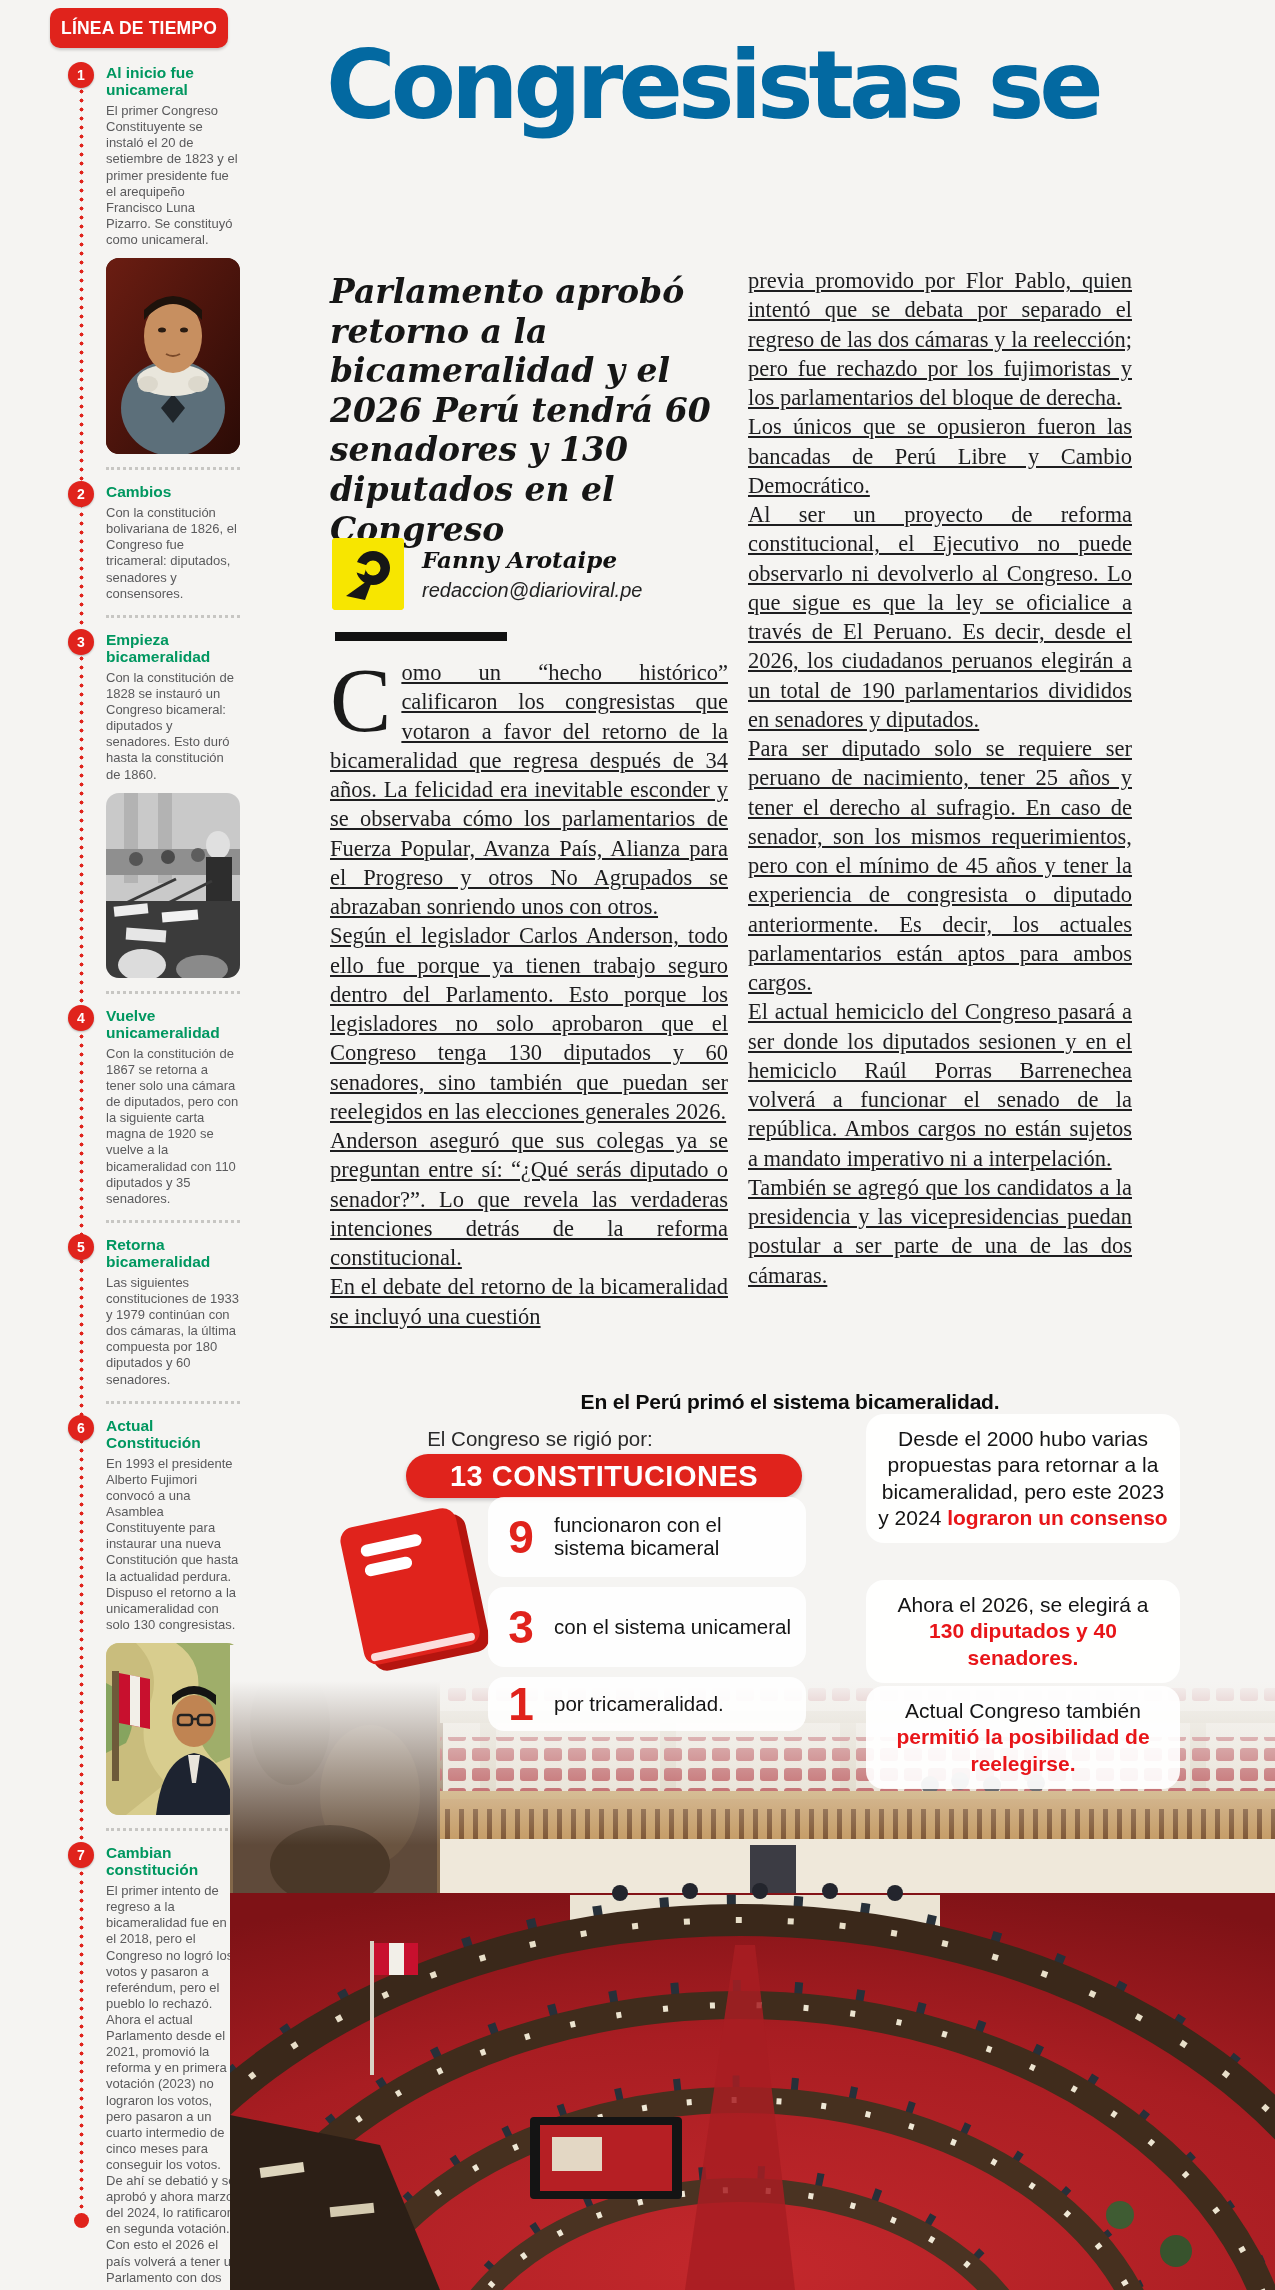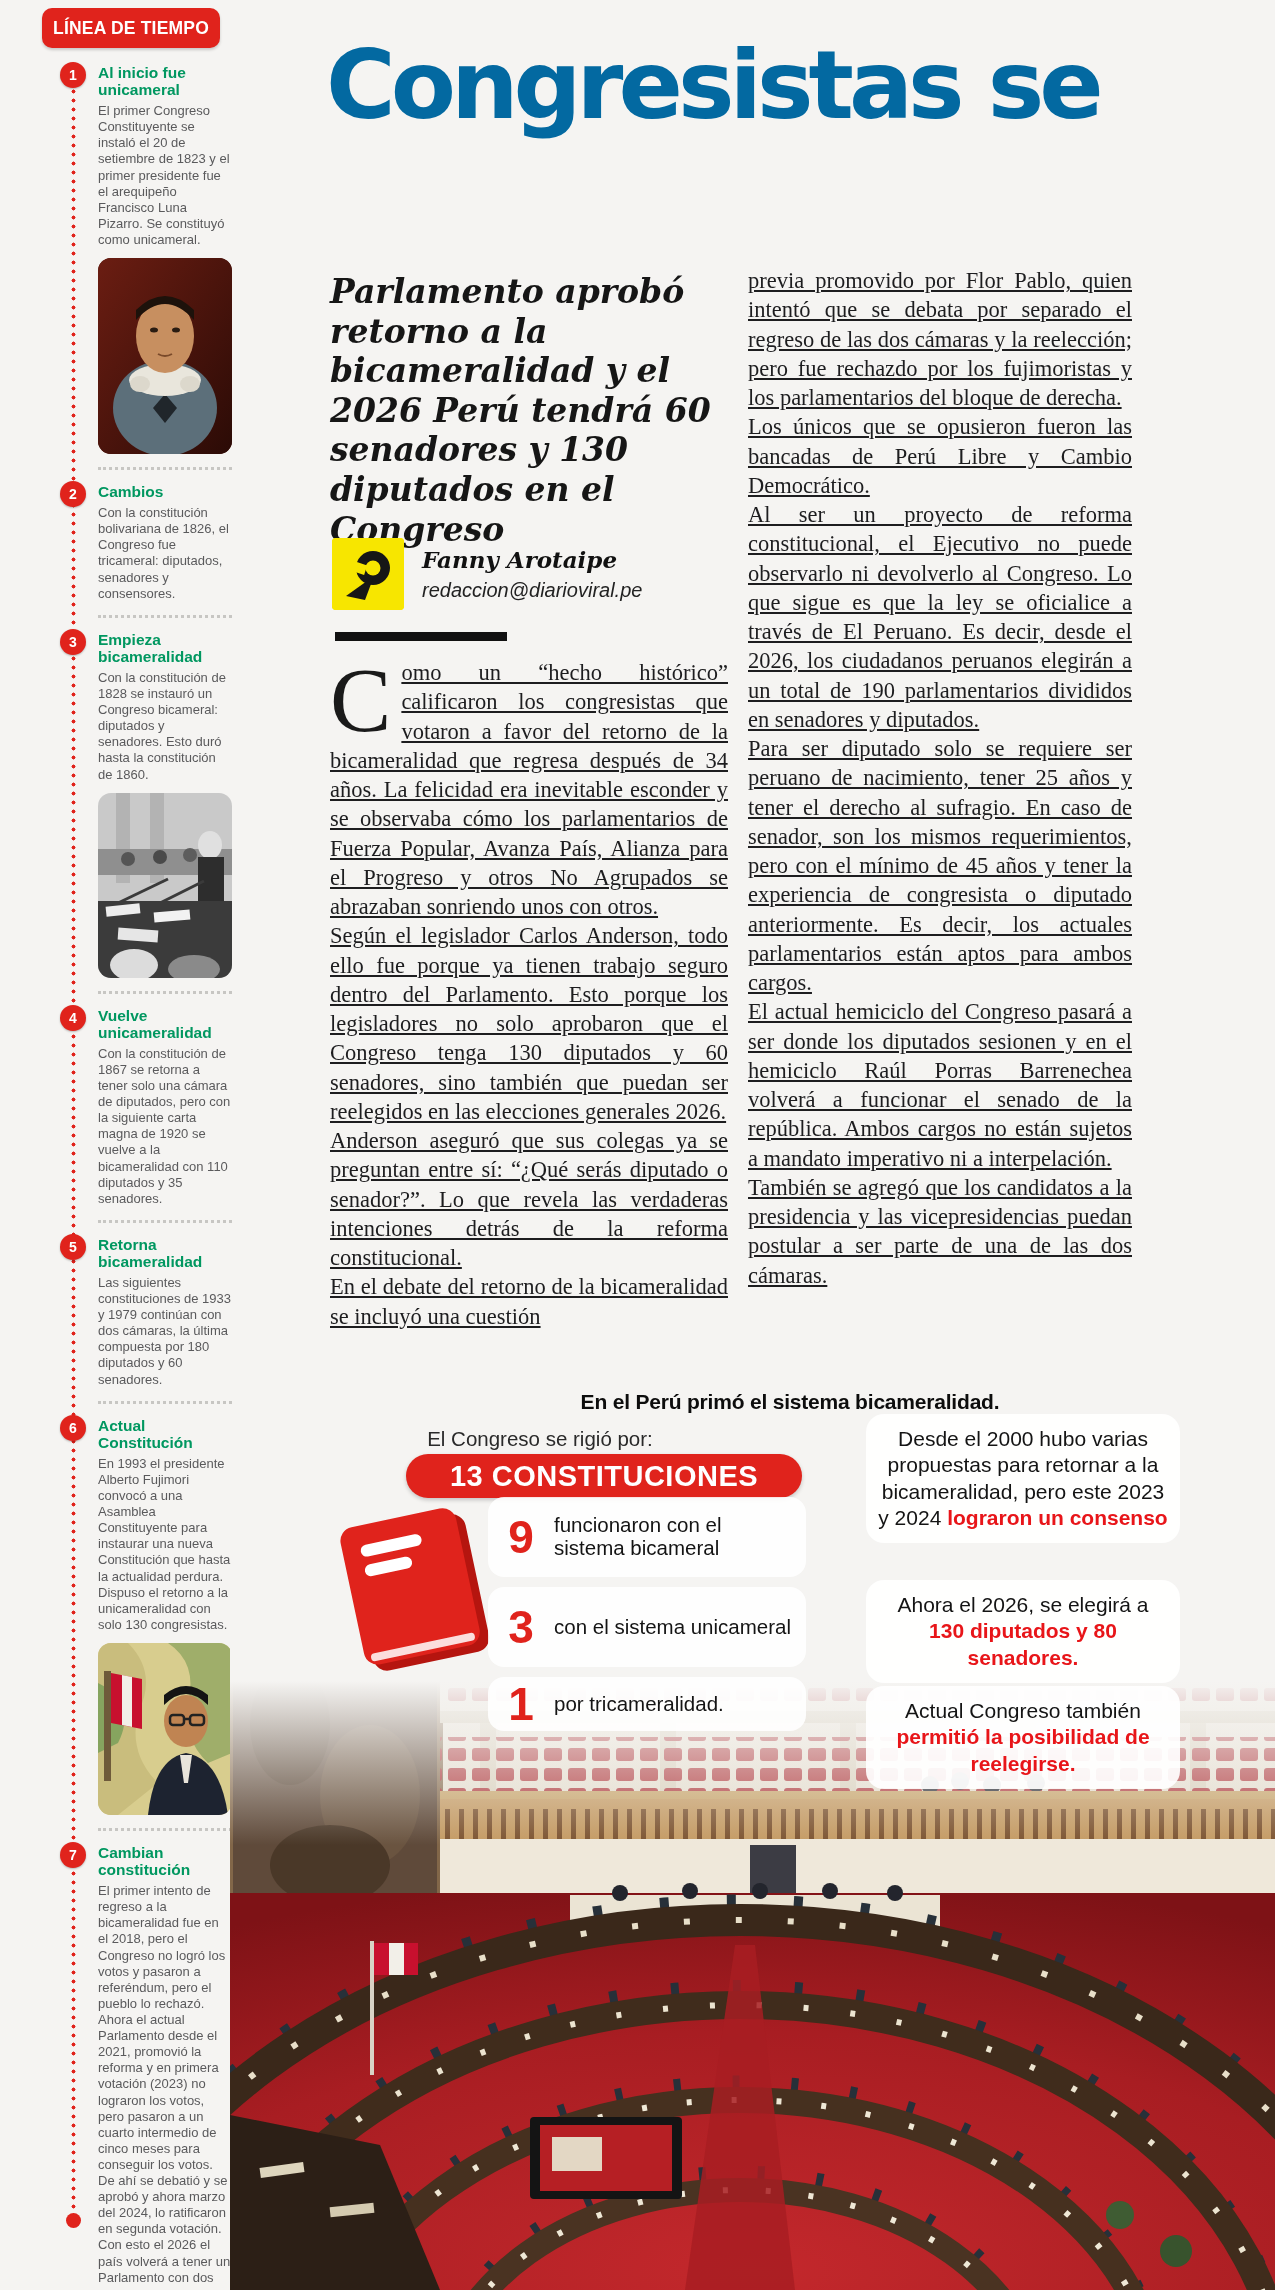"LÍNEA DE TIEMPO" .timeline { left: 40px -> 48px }
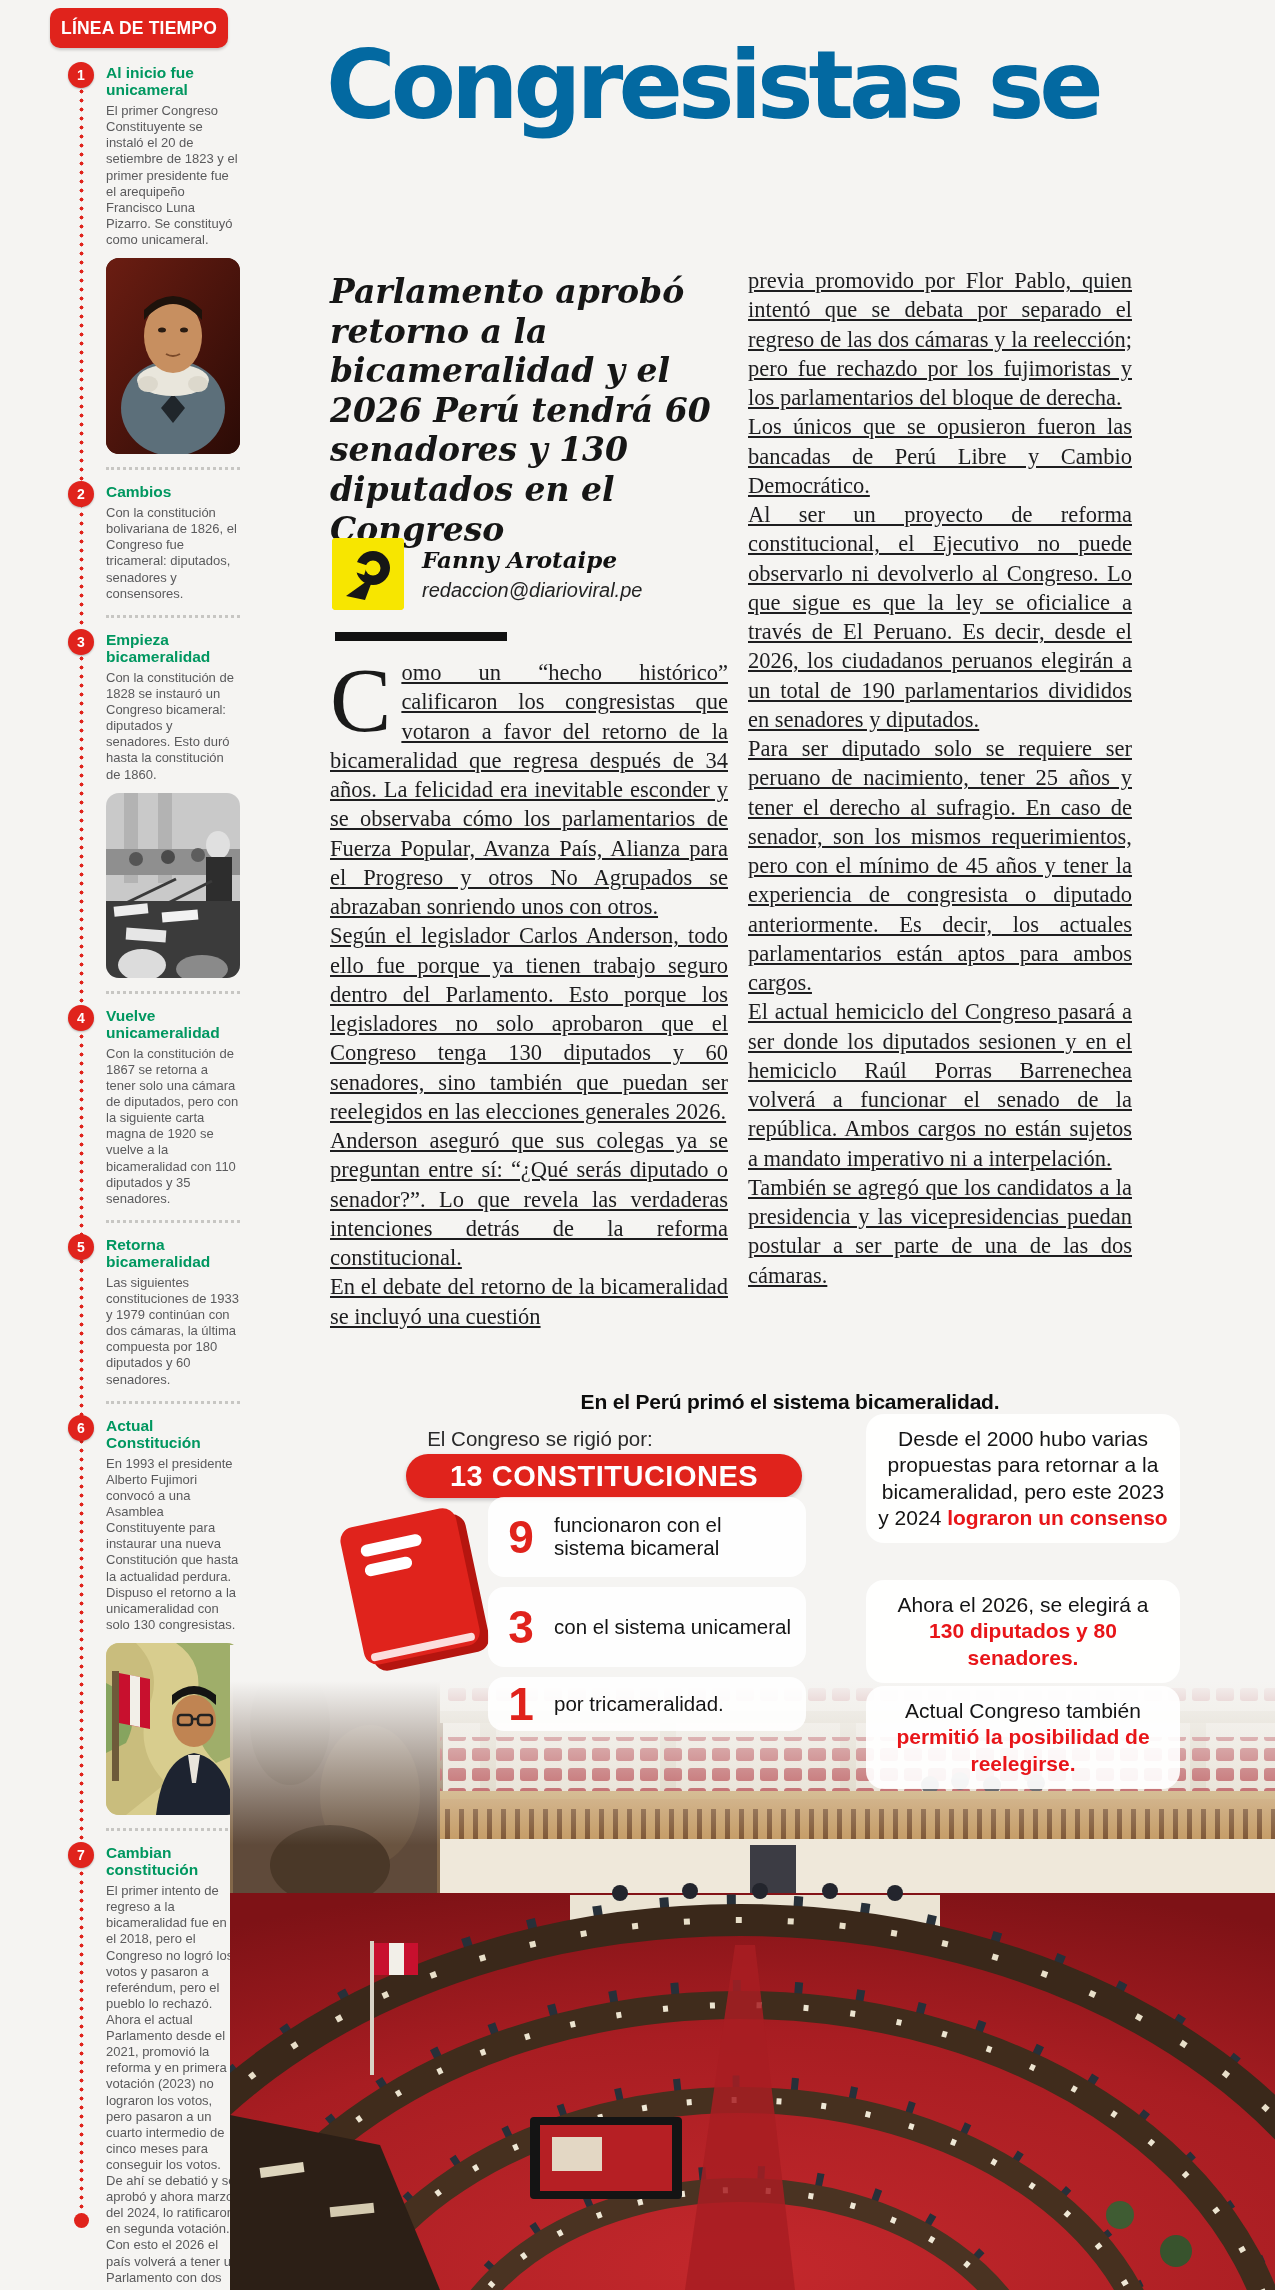"130 diputados y 80 senadores." span.hl { text: 80 -> 40 }
